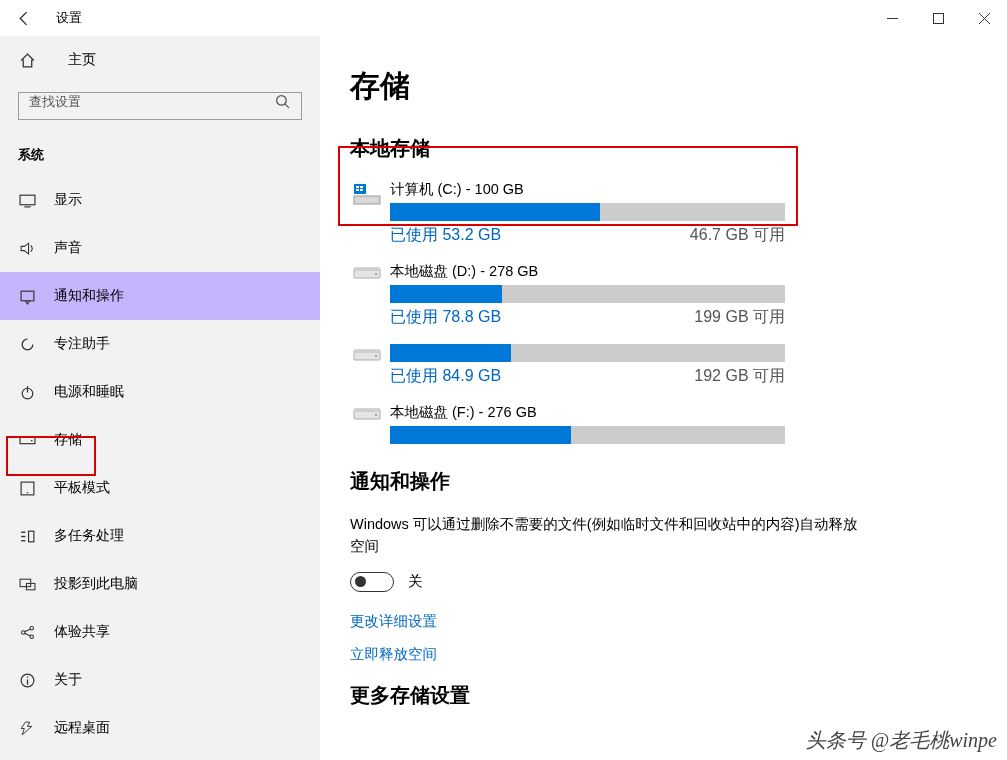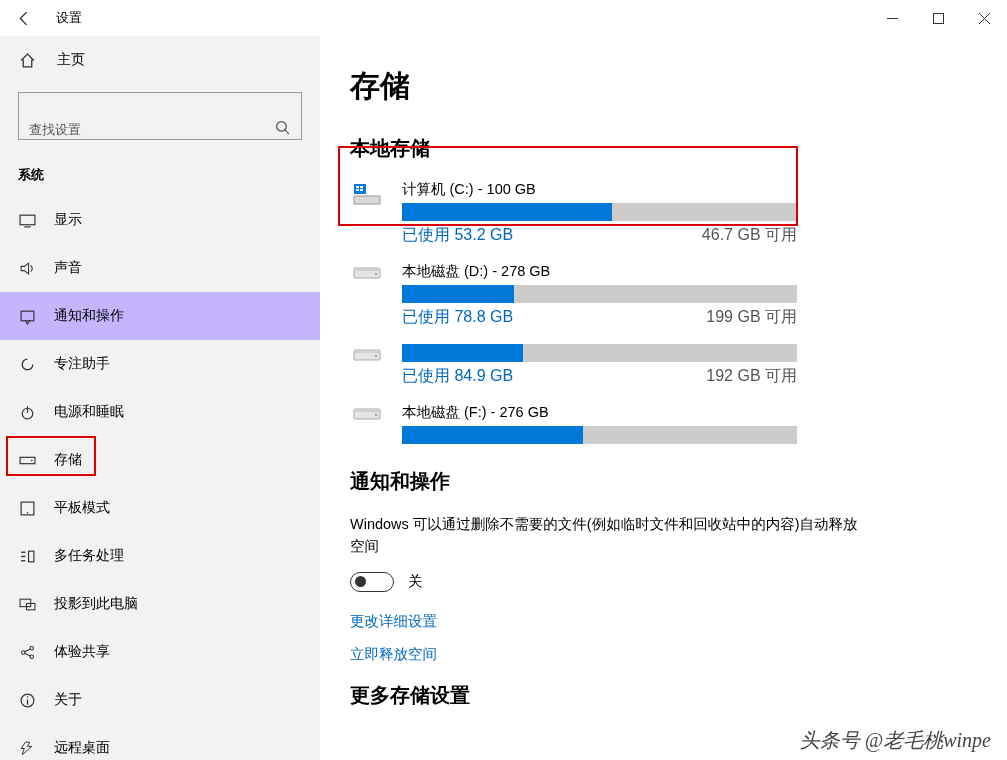"主页" .home-row { gap: 21px -> 32px }
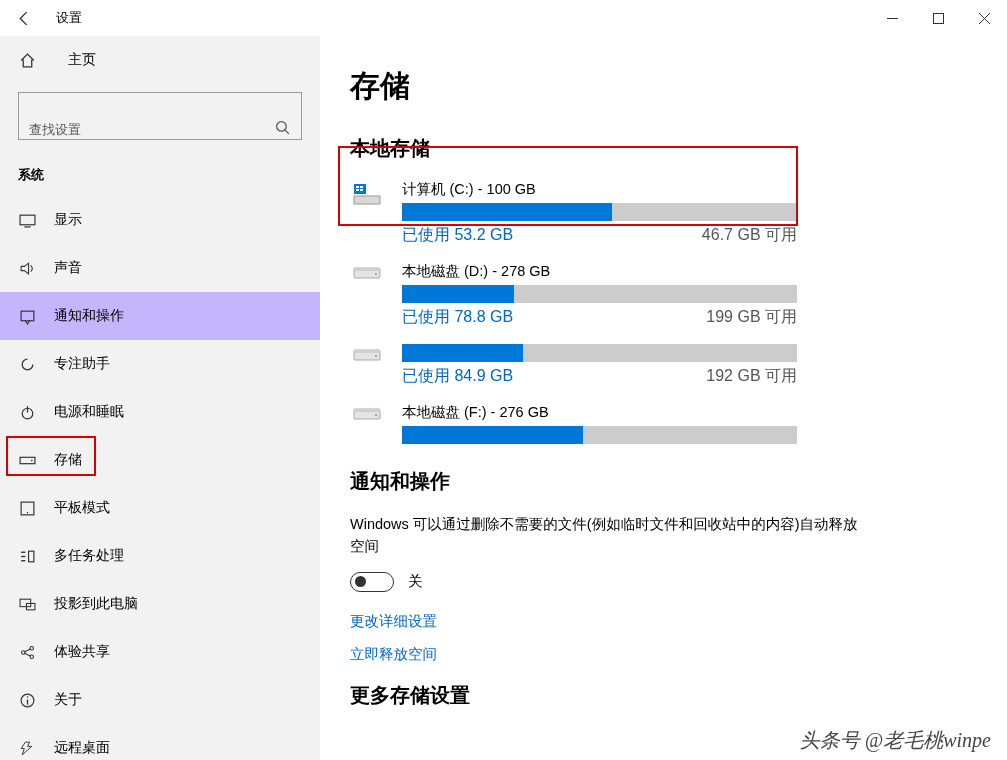"查找设置" .searchbox { align-items: flex-end -> flex-start; height: 48px -> 28px }
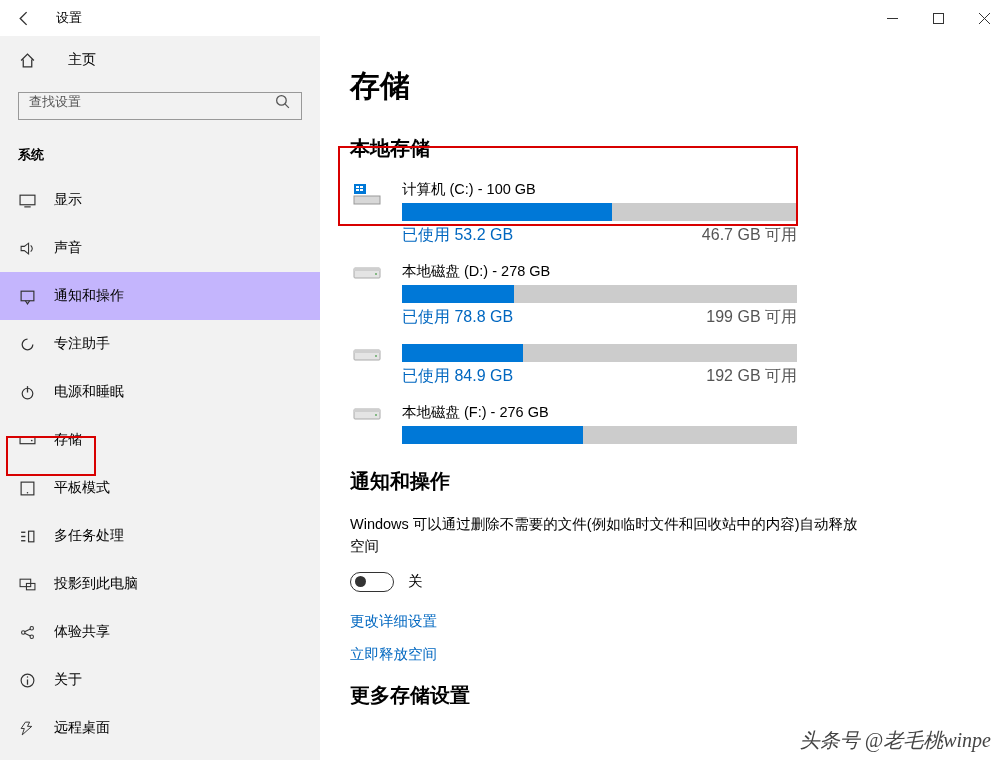"计算机 (C:) - 100 GB" .drive { gap: 18px -> 6px }
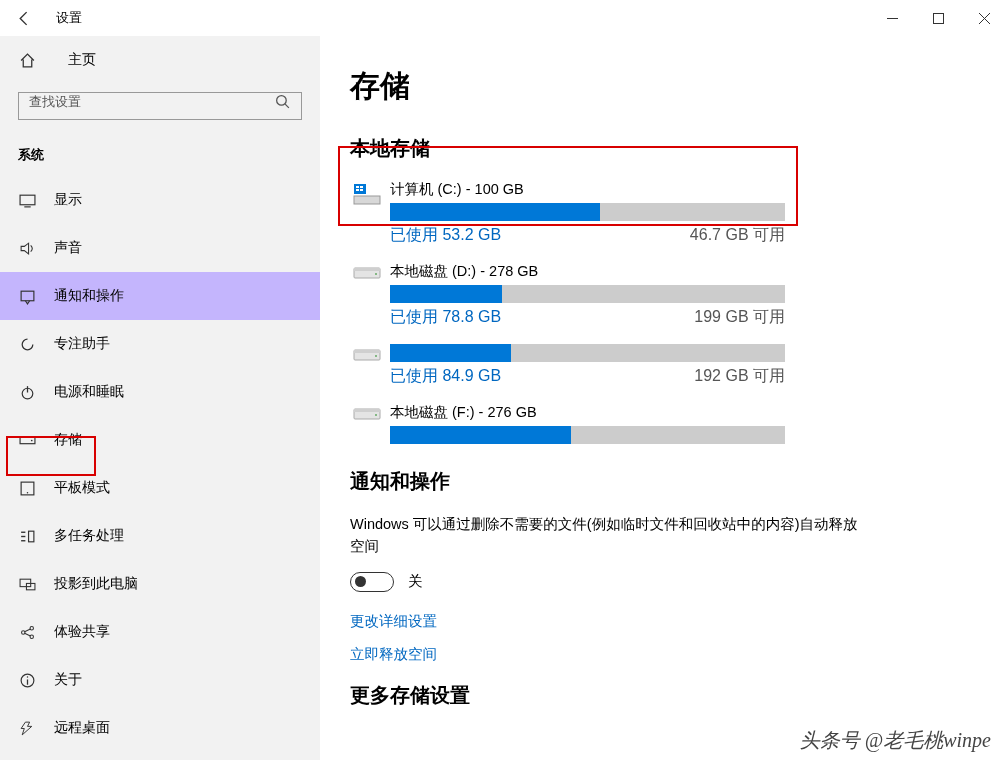"头条号 @老毛桃winpe" .watermark { right: 16px -> 10px }
